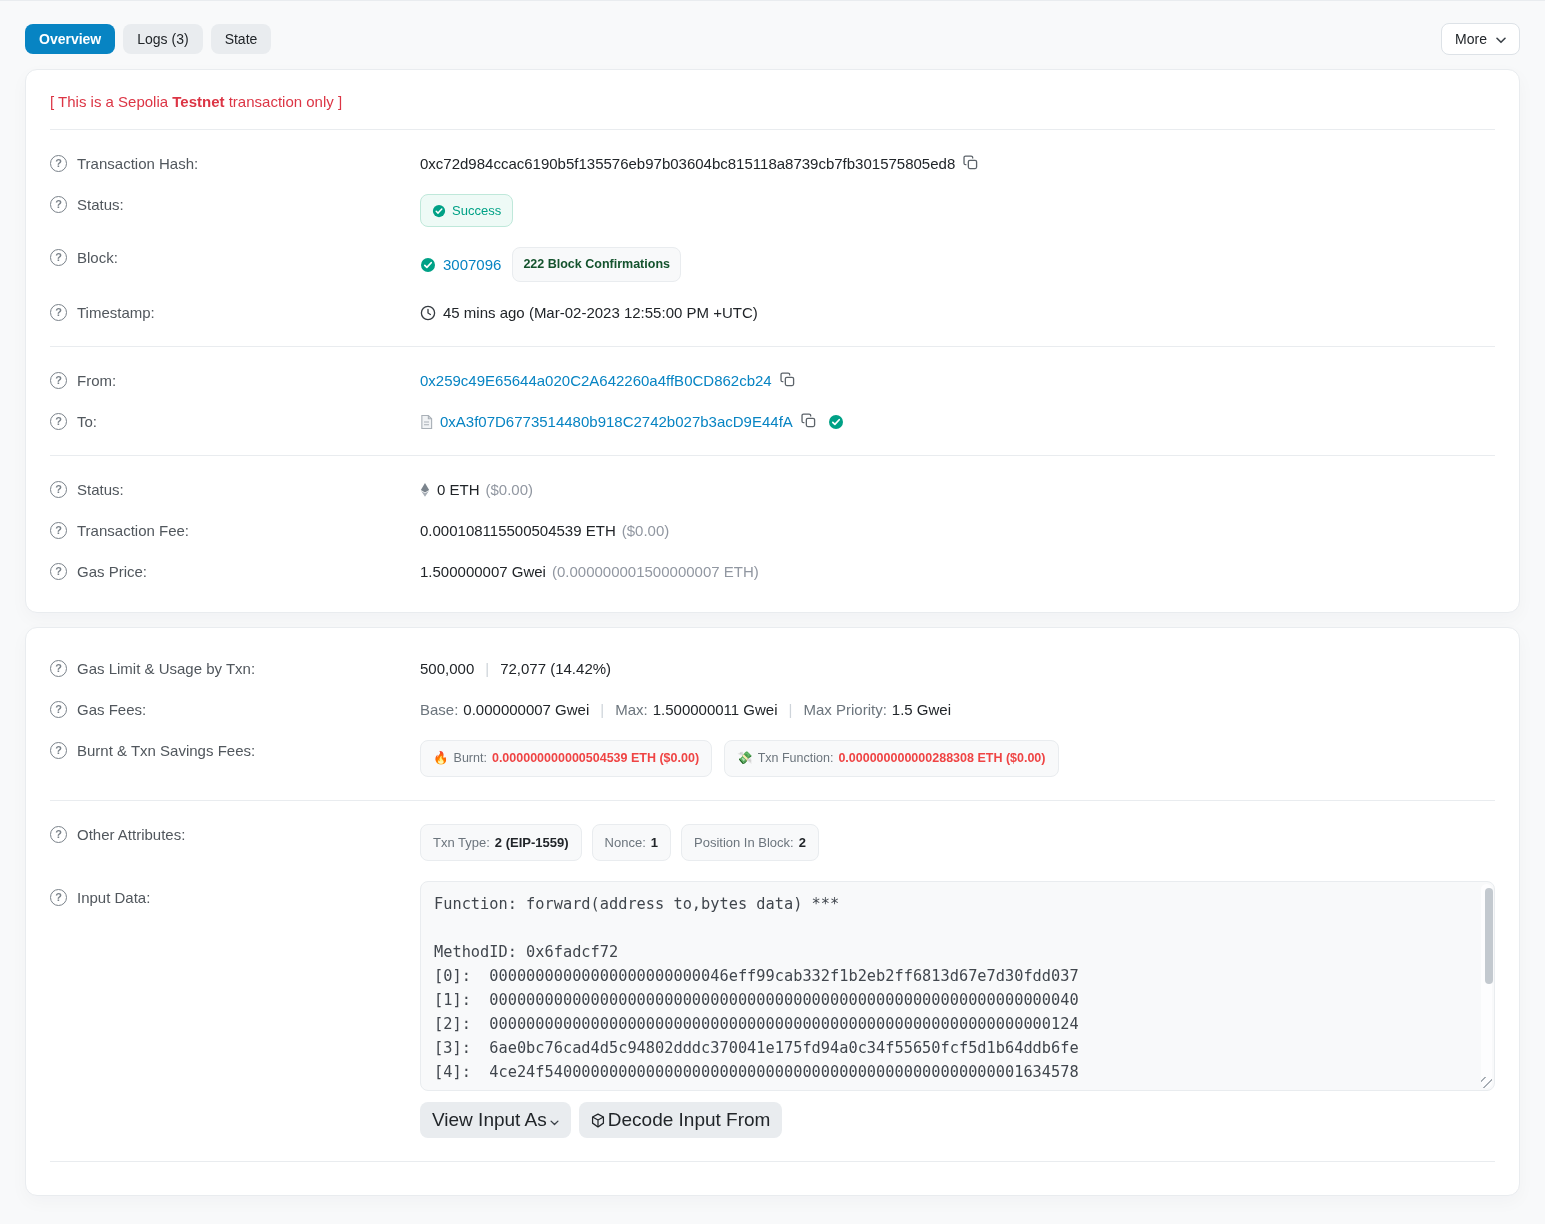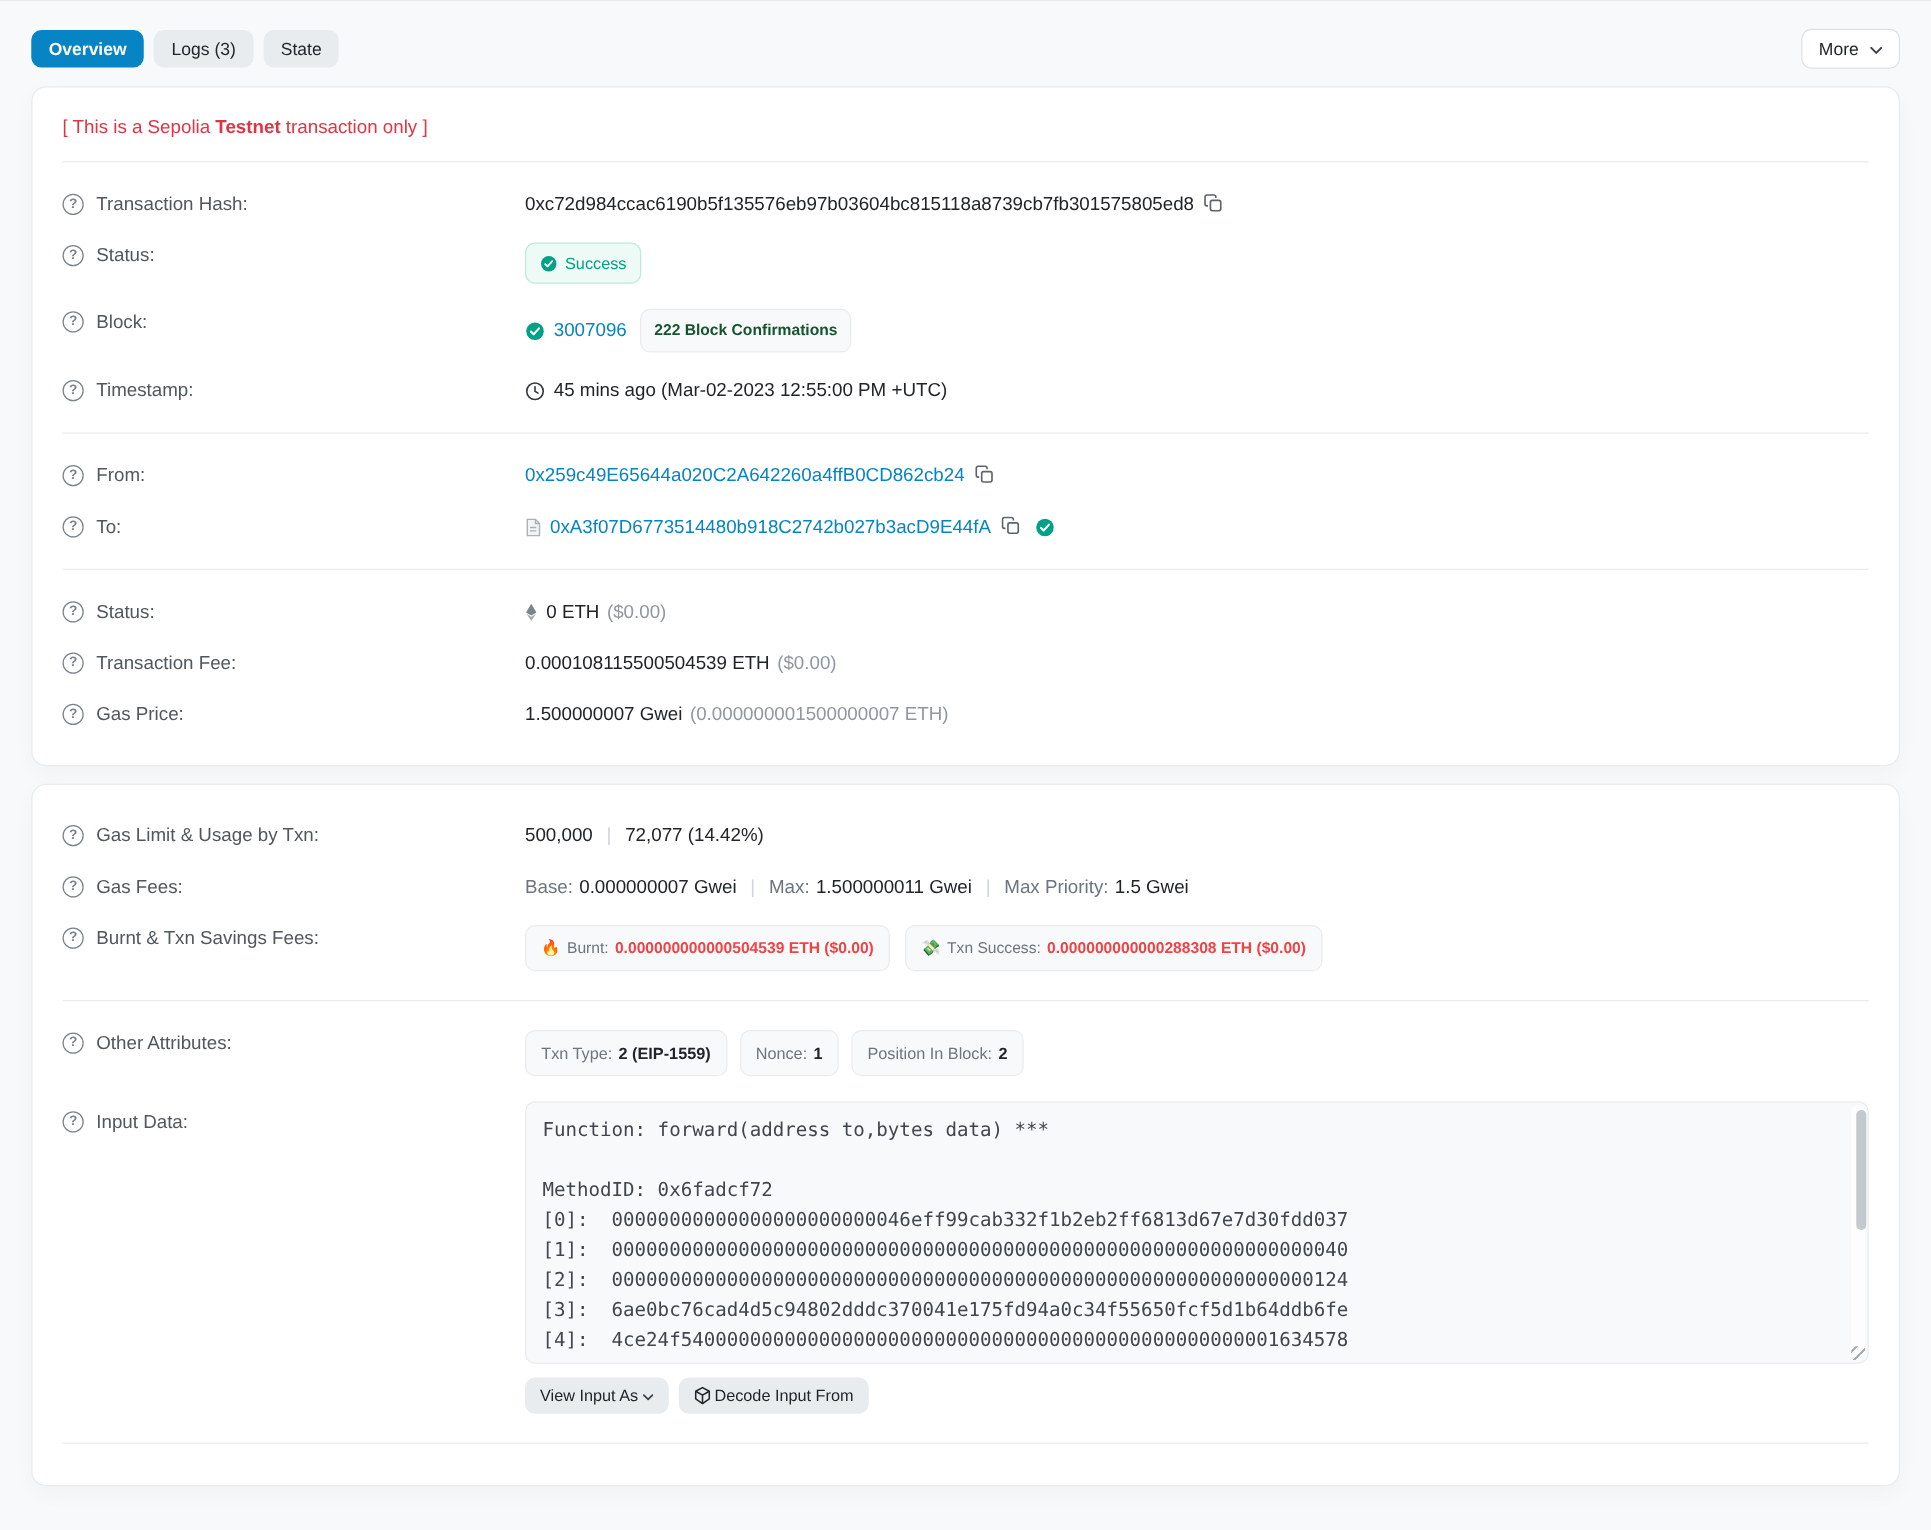"Txn Success:" span.blabel { text: Success -> Function }
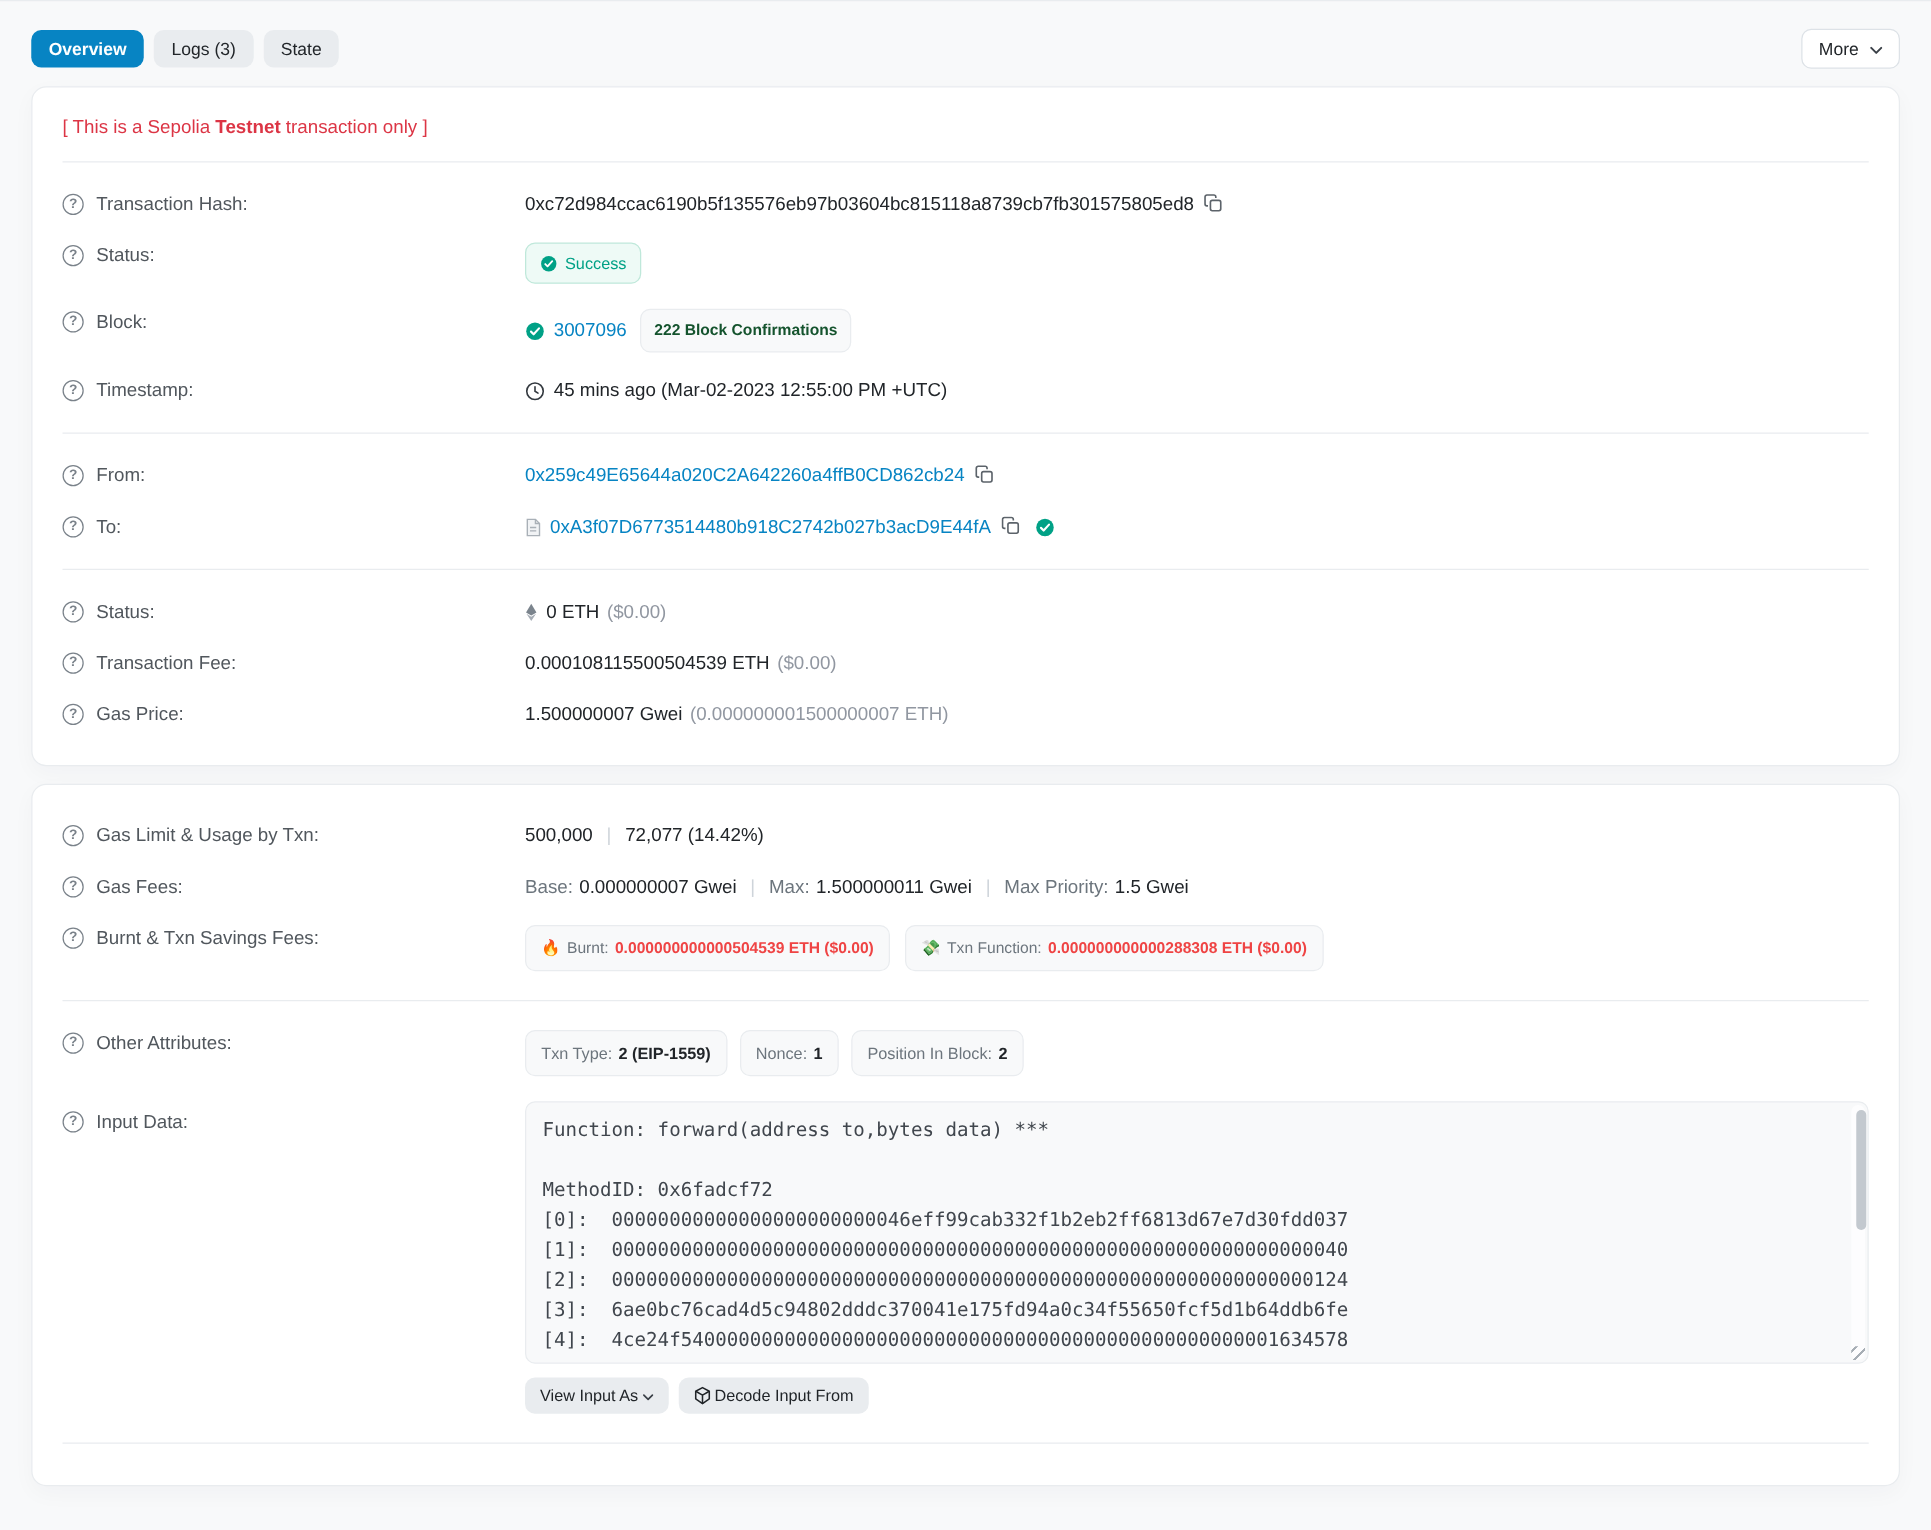"View Input As" .input-btn { font-size: 13px -> 19px }
